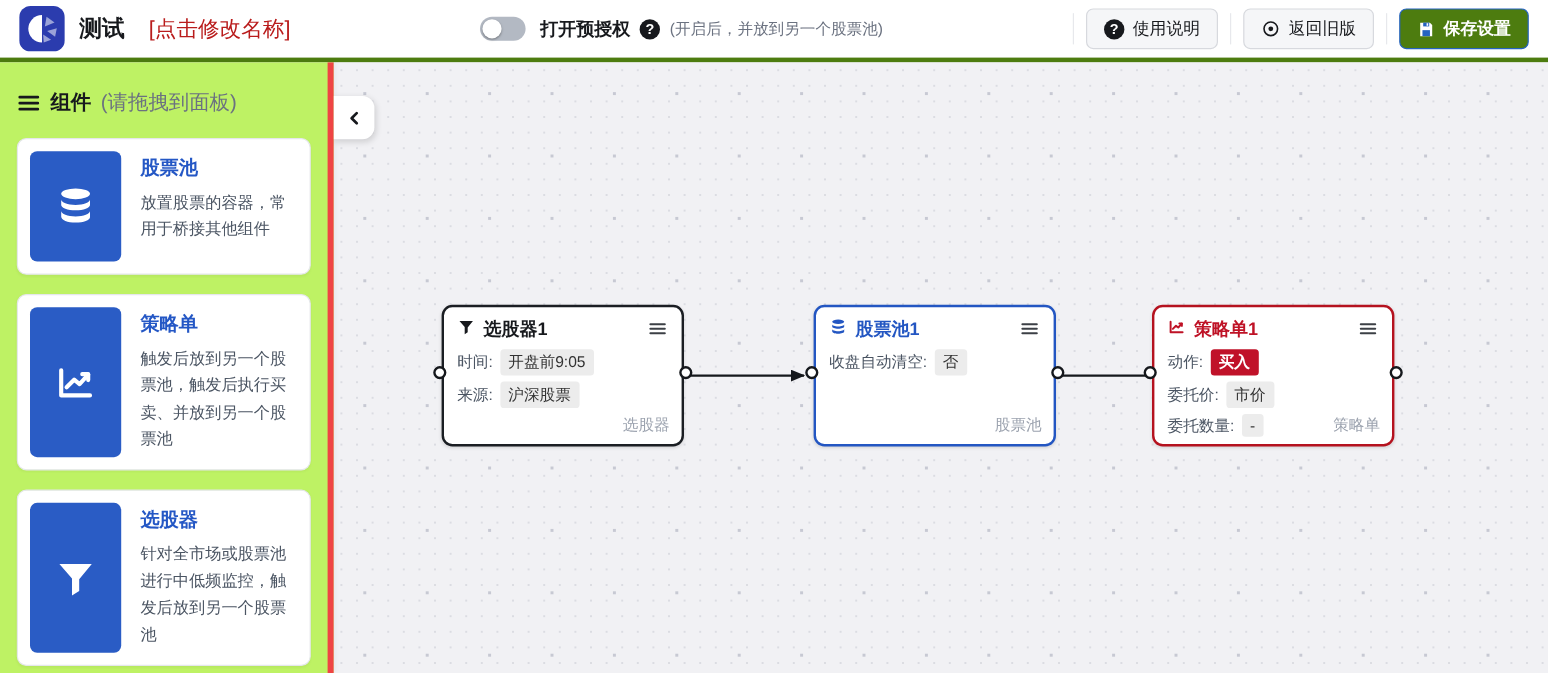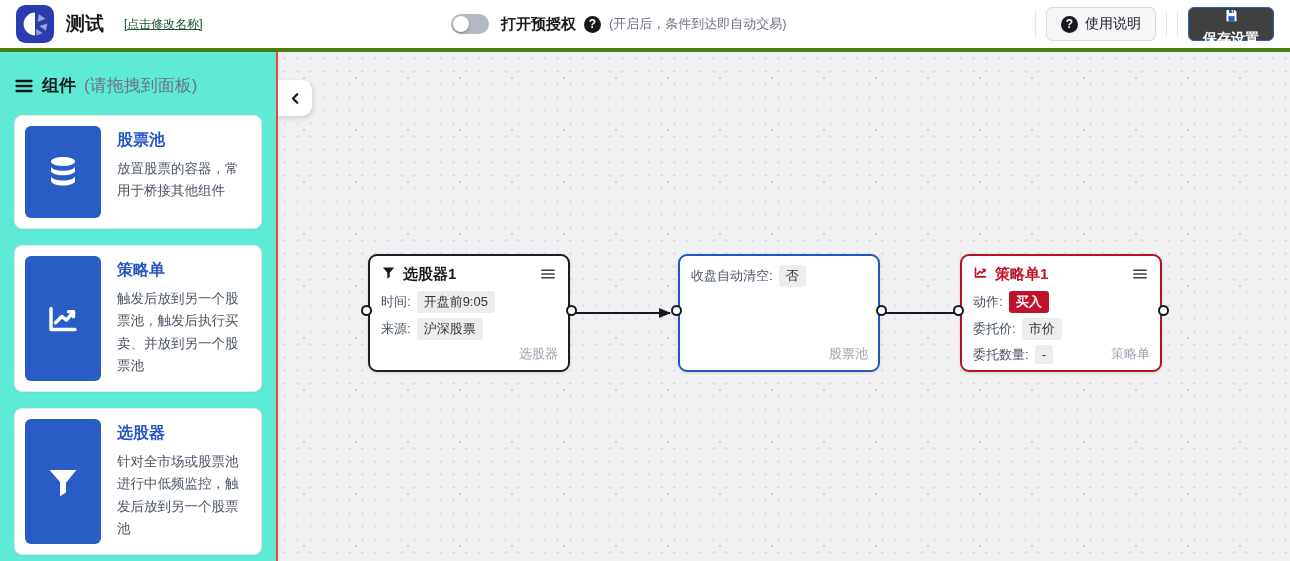"[点击修改名称]" .app-subtitle { color: #14532d -> #b91c1c; font-size: 12px -> 18px; text-decoration: underline -> none }
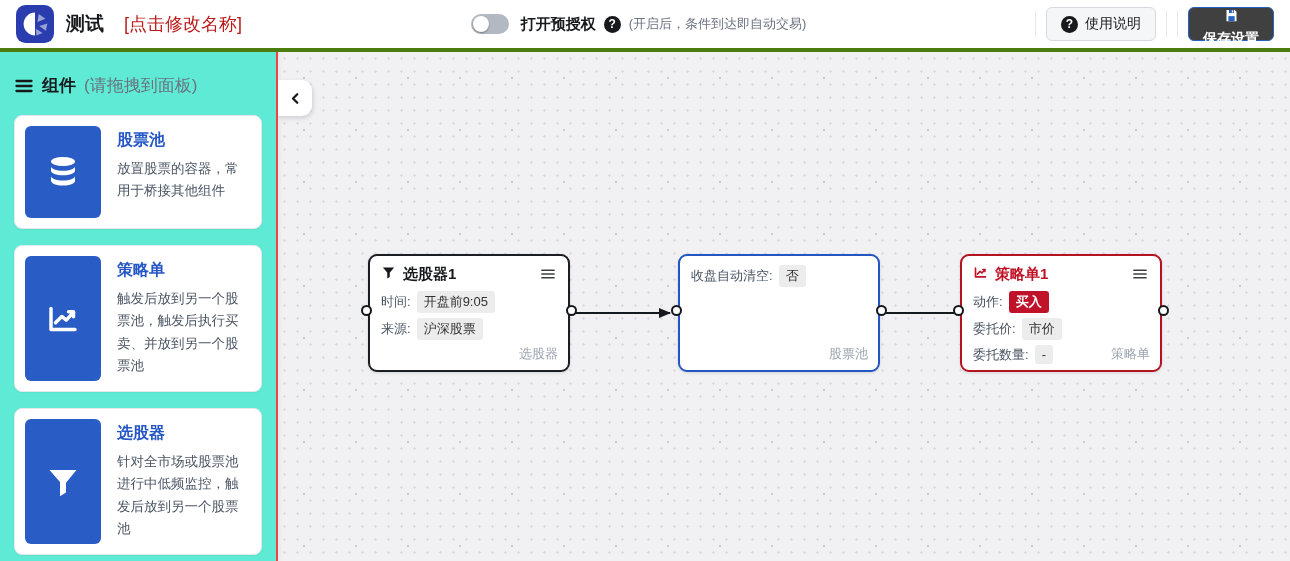"(开启后，条件到达即自动交易)" span.preauth-hint { text: 条件到达即自动交易 -> 并放到另一个股票池 }
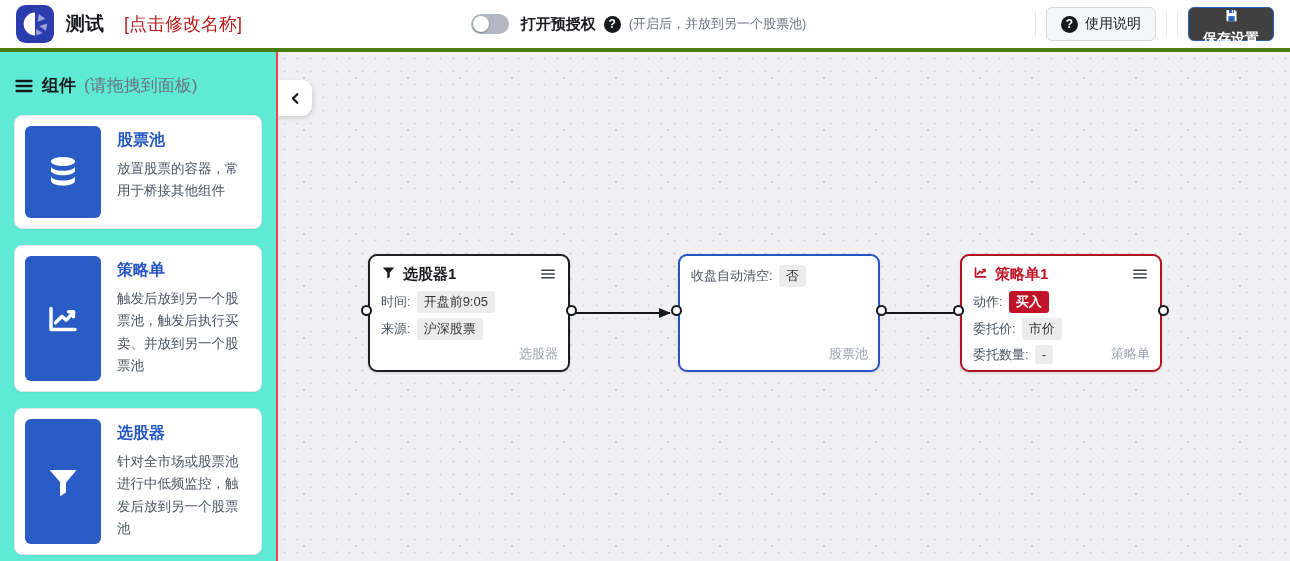"返回旧版" button.btn { html: none -> <button> <svg> <circle></circle> <circle></circle> </svg> <span>返回旧版</span> </button> }
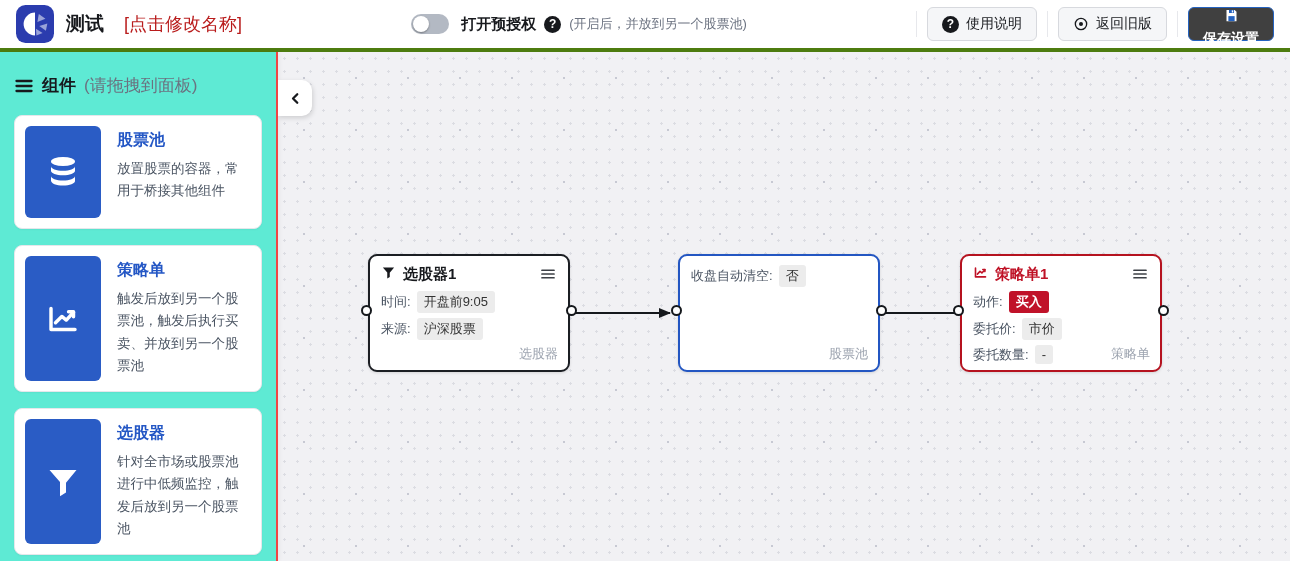"保存设置" .btn-primary { background: #404040 -> #4d7c0f; flex-direction: column -> none }
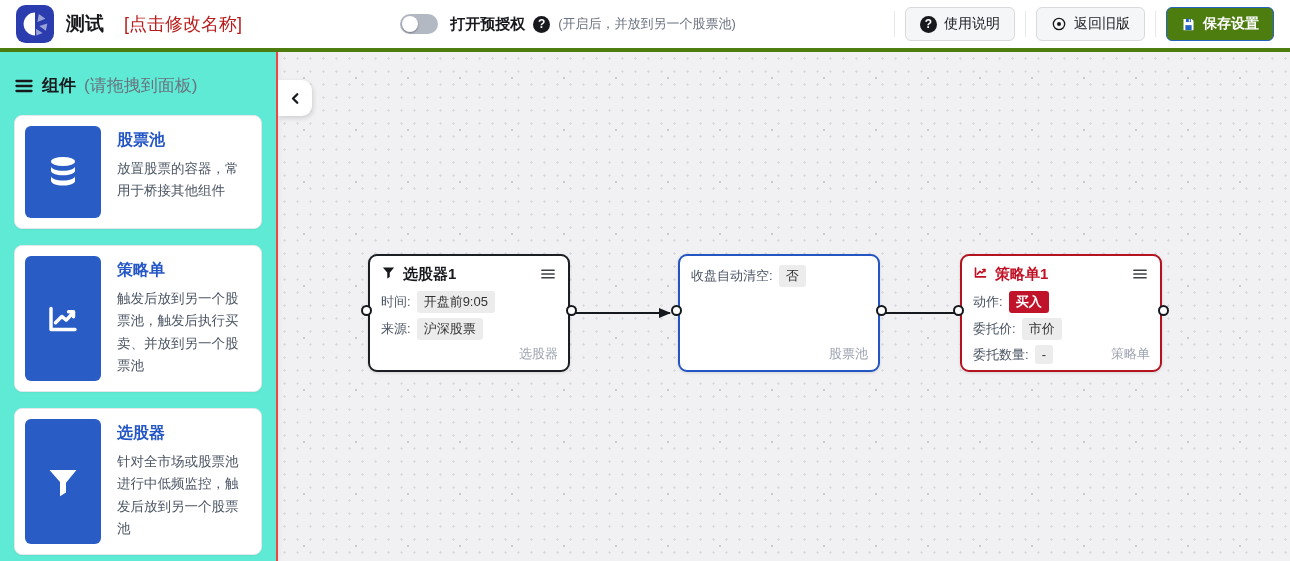"组件" .sidebar { background: #5eead4 -> #bef264; border-right: 2px solid #ef4444 -> 5px solid #ef4444 }
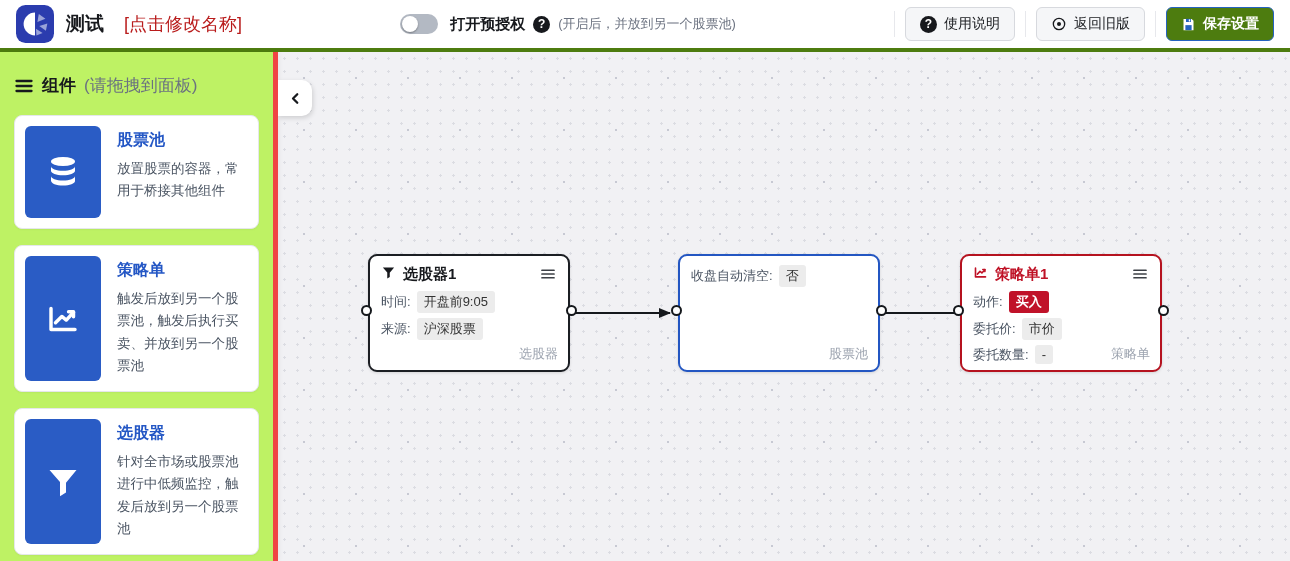"股票池1" div.node-head { html: none -> <div> <svg> <ellipse></ellipse> <path></path> <path></path> </svg> <span>股票池1</span> <span> <svg> <path></path> </svg> </span> </div> }
